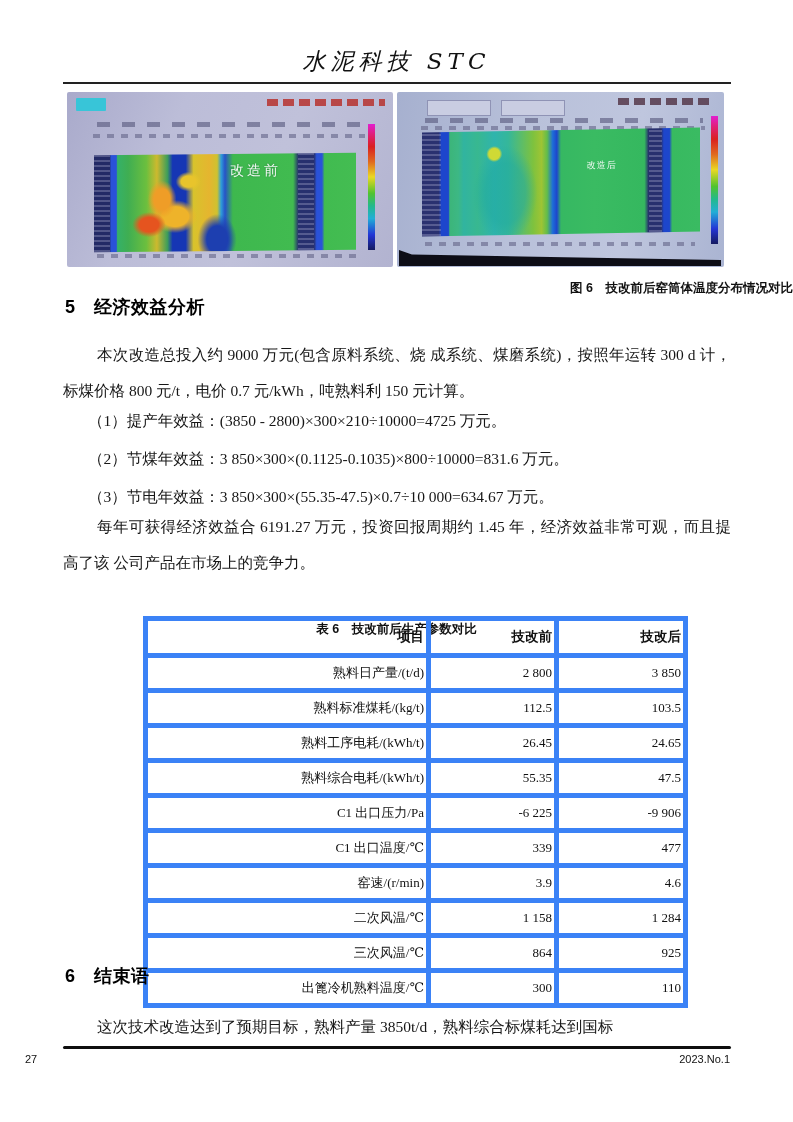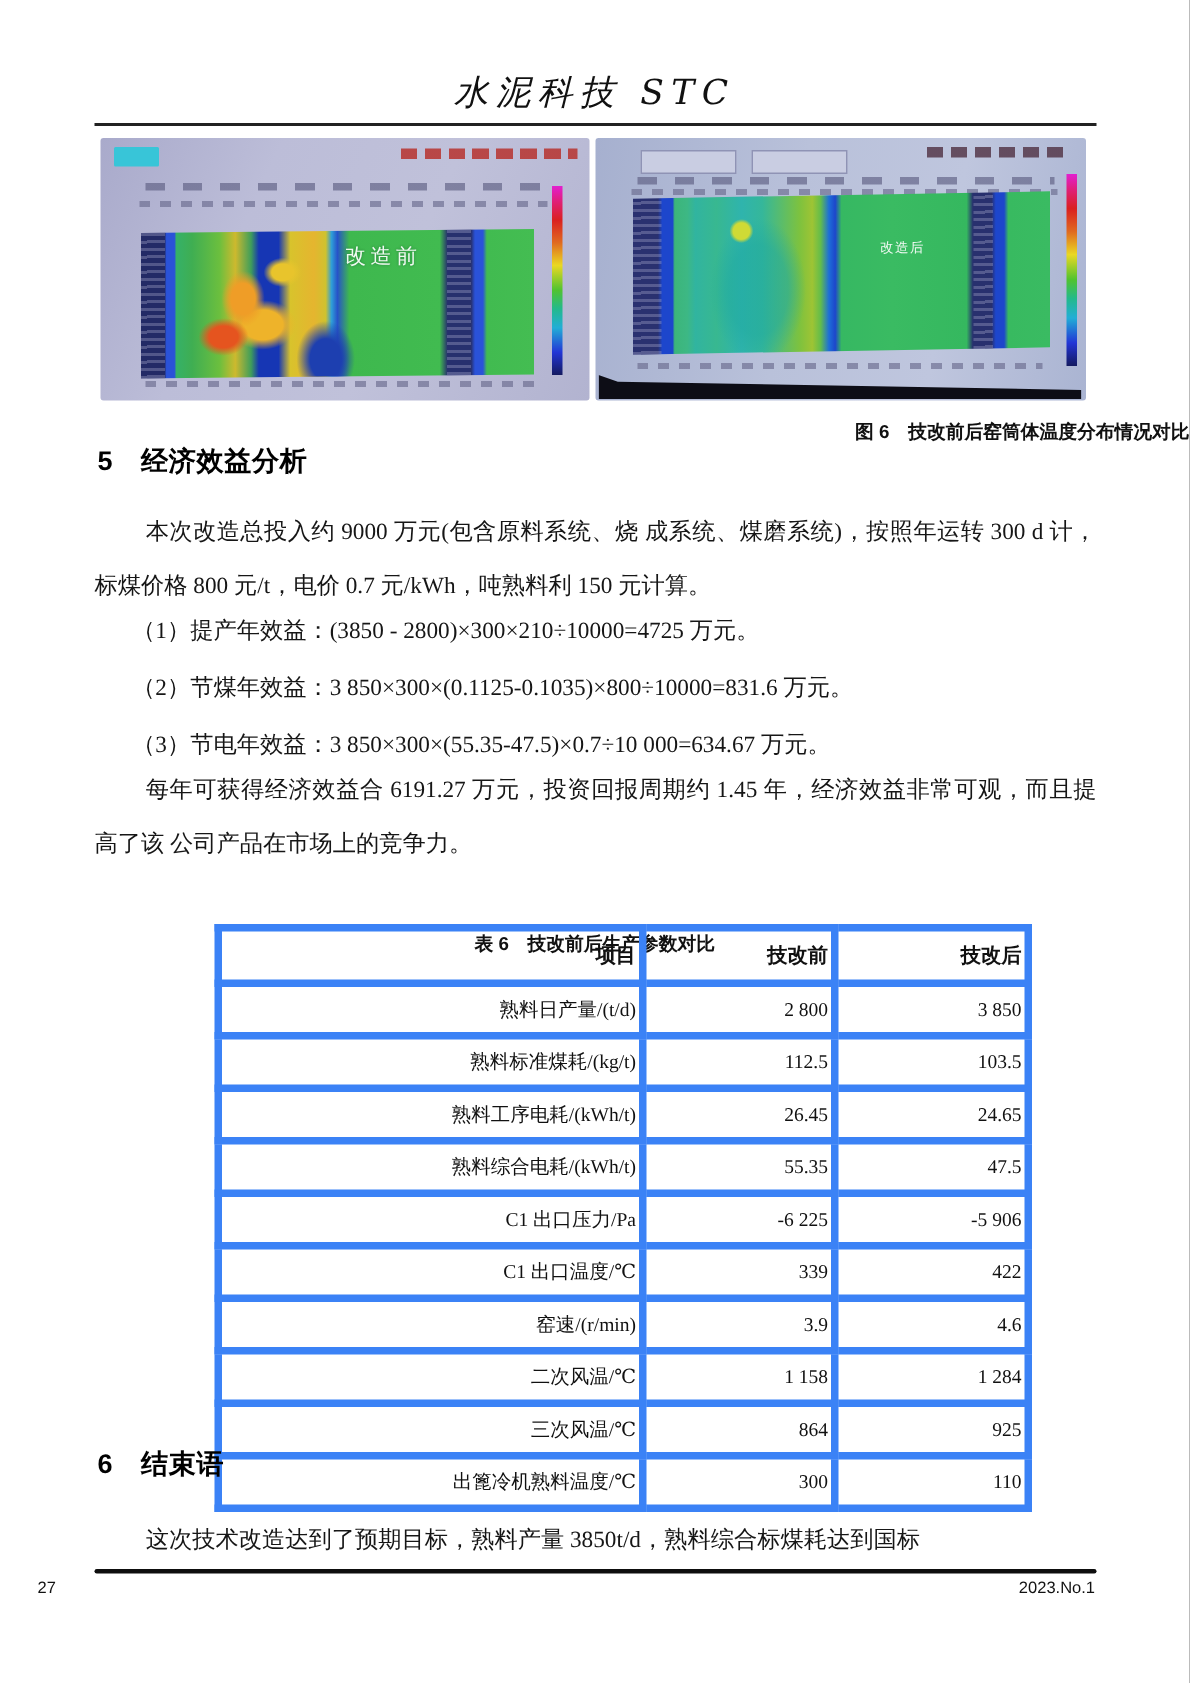"-5 906" td { text: -5 906 -> -9 906 }
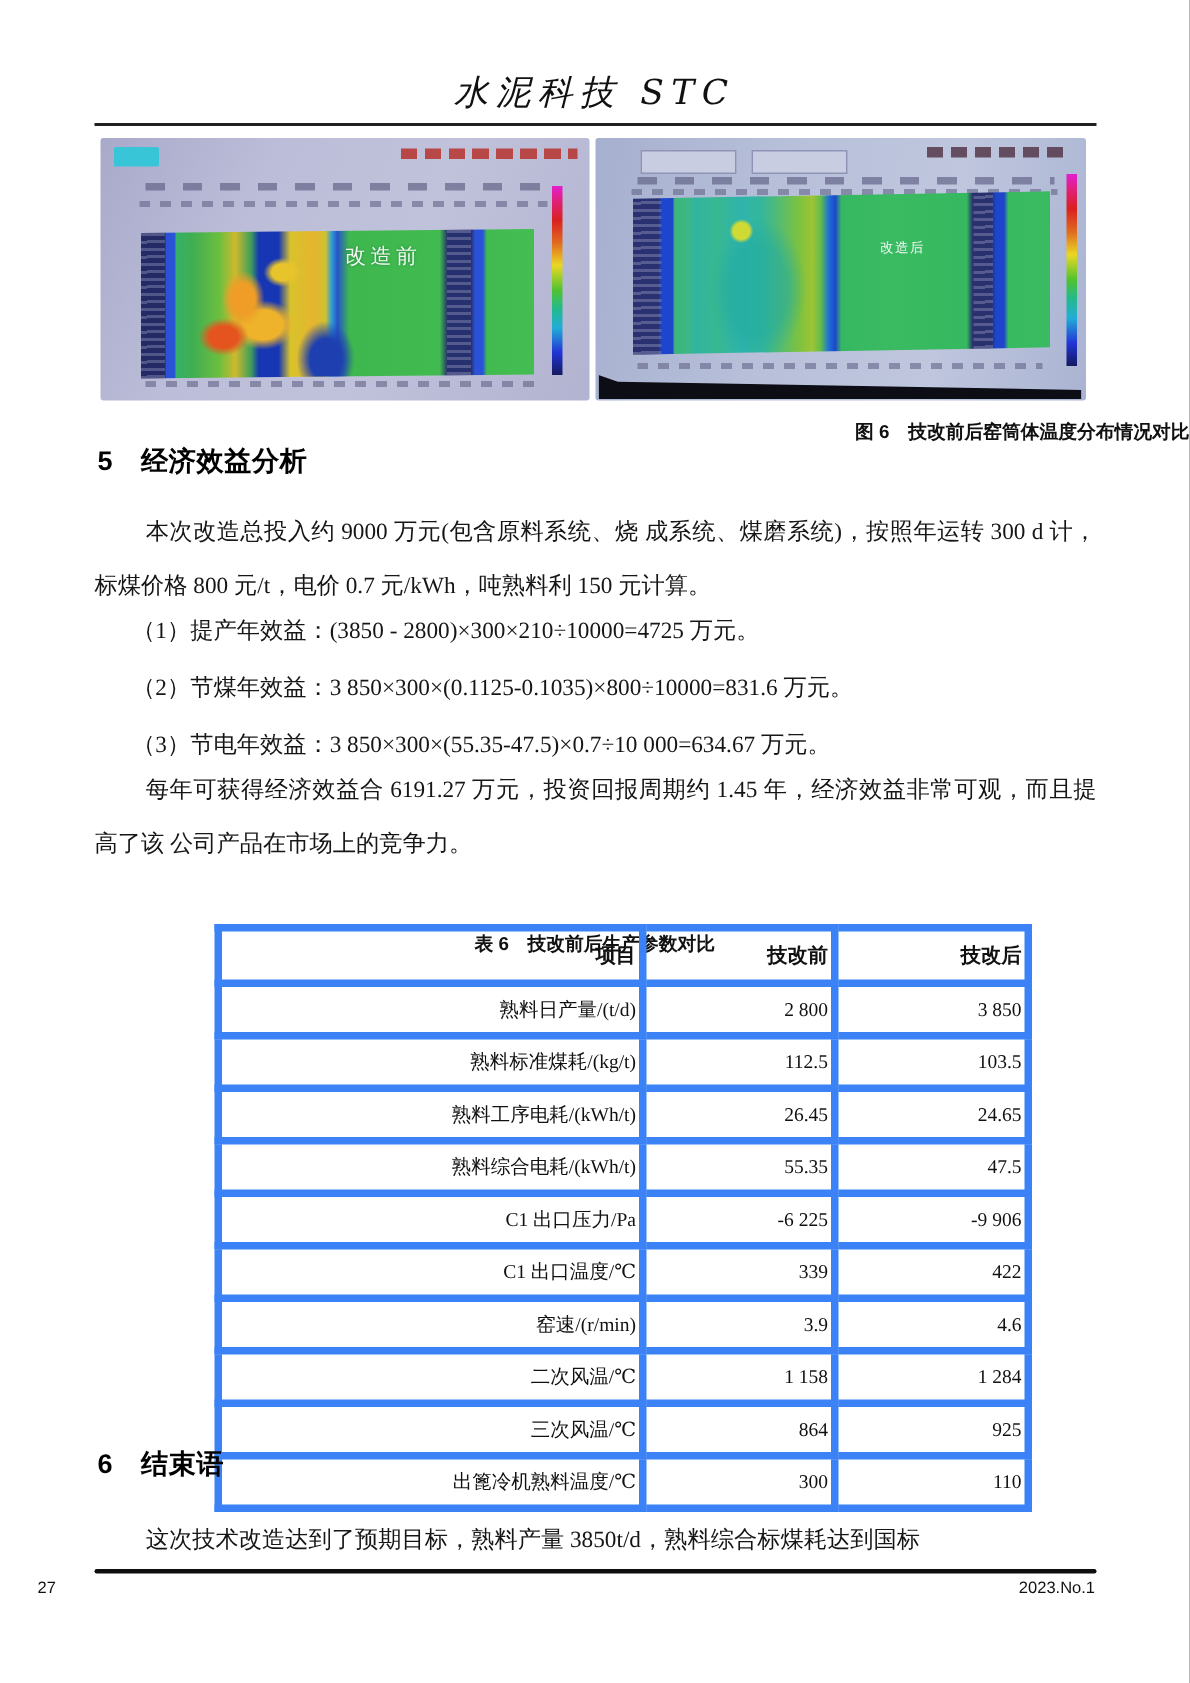"422" td { text: 422 -> 477 }
